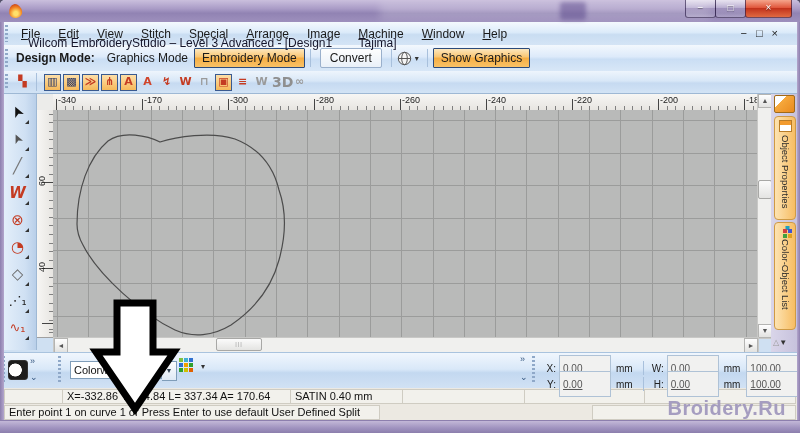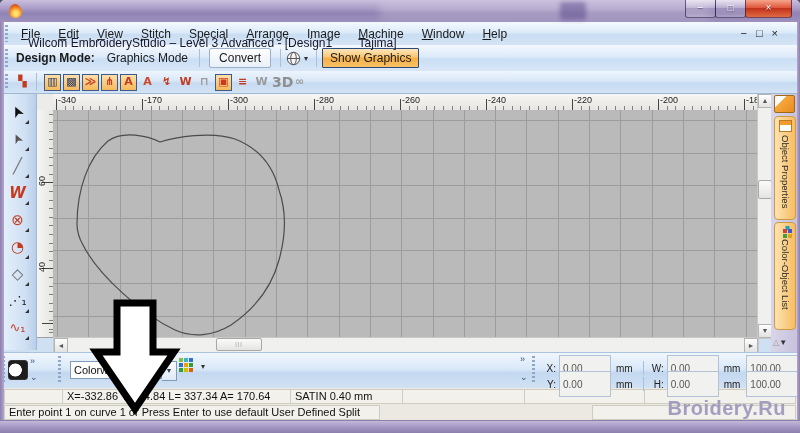"Embroidery Mode" span.orangebtn { html: none -> <span>Embroidery Mode</span> }
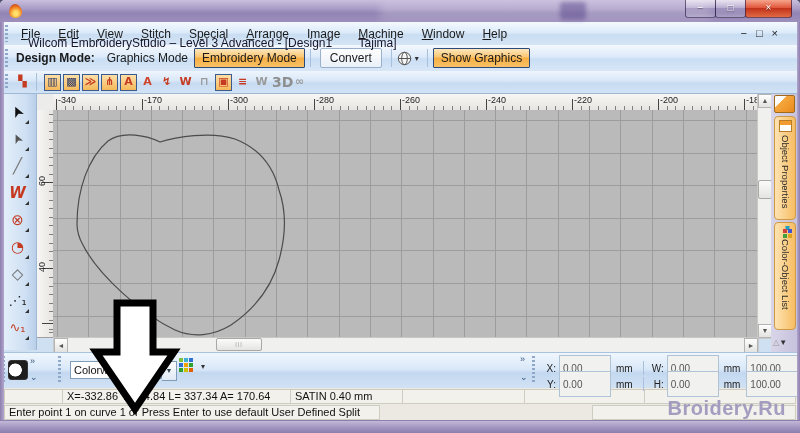"0.00" .tf-field { text-decoration: none -> underline }
